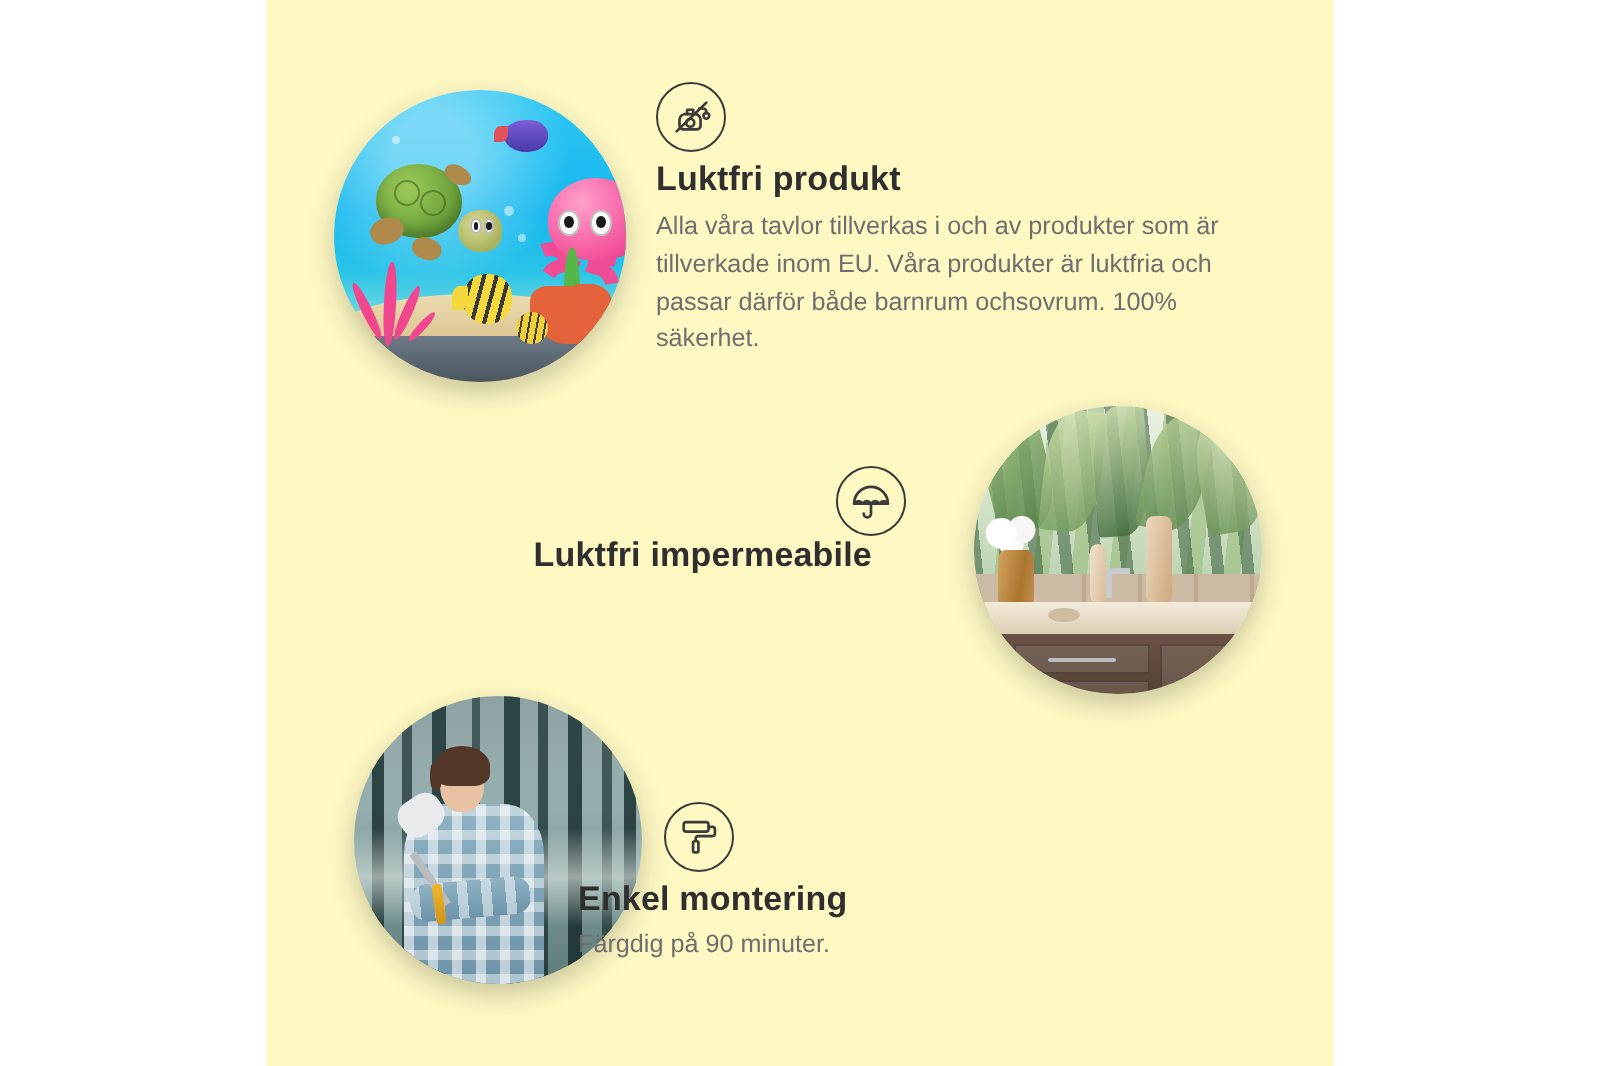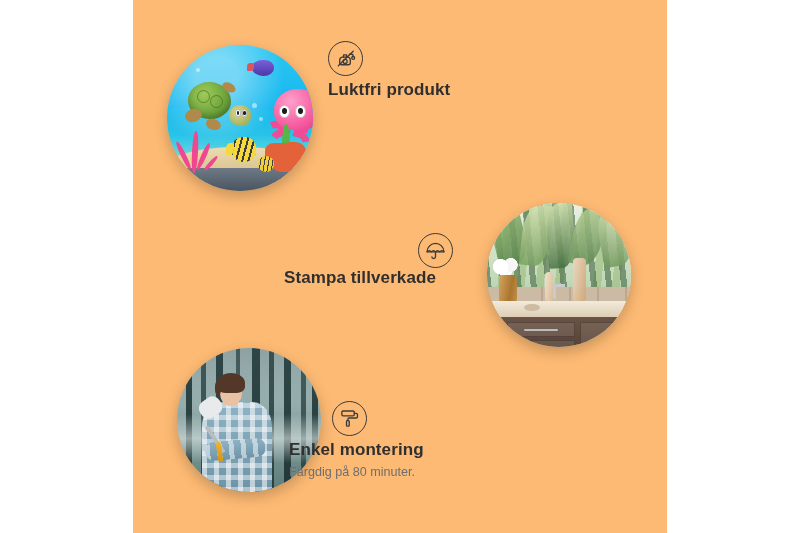"Luktfri produkt" .panel { background: #fdba74 -> #fef9c3 }
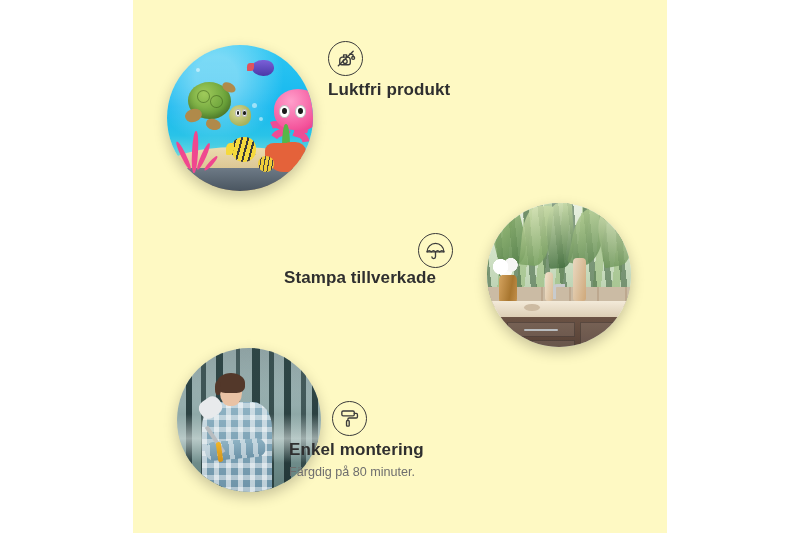"Alla våra tavlor tillverkas i" div.body { html: none -> <div>Alla våra tavlor tillverkas i och av produkter som är tillverkade inom EU. Våra produkter är luktfria och passar därför både barnrum ochsovrum. 100% säkerhet.</div> }
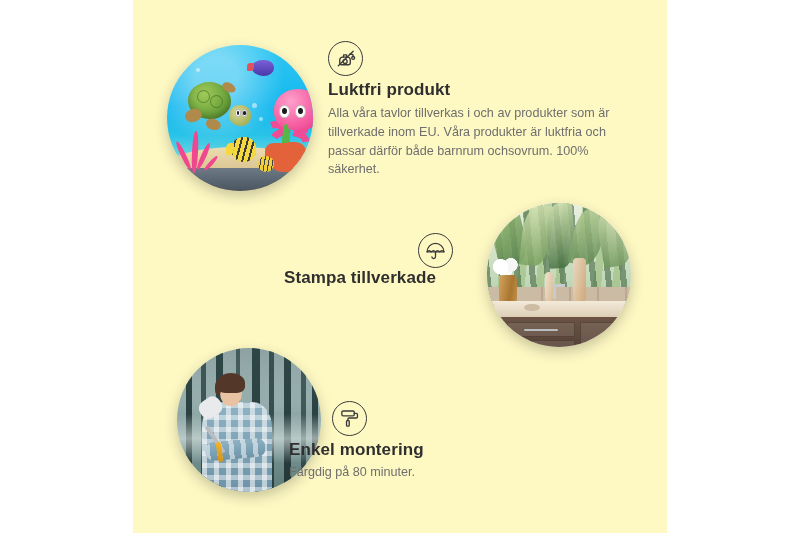"Stampa tillverkade" div.title { text: Stampa tillverkade -> Luktfri impermeabile }
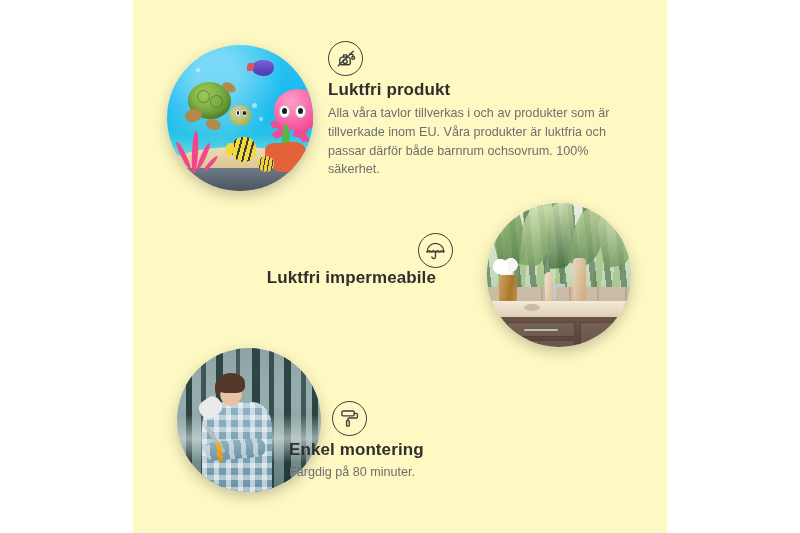"Färgdig på 80 minuter." div.body { text: 80 -> 90 }
